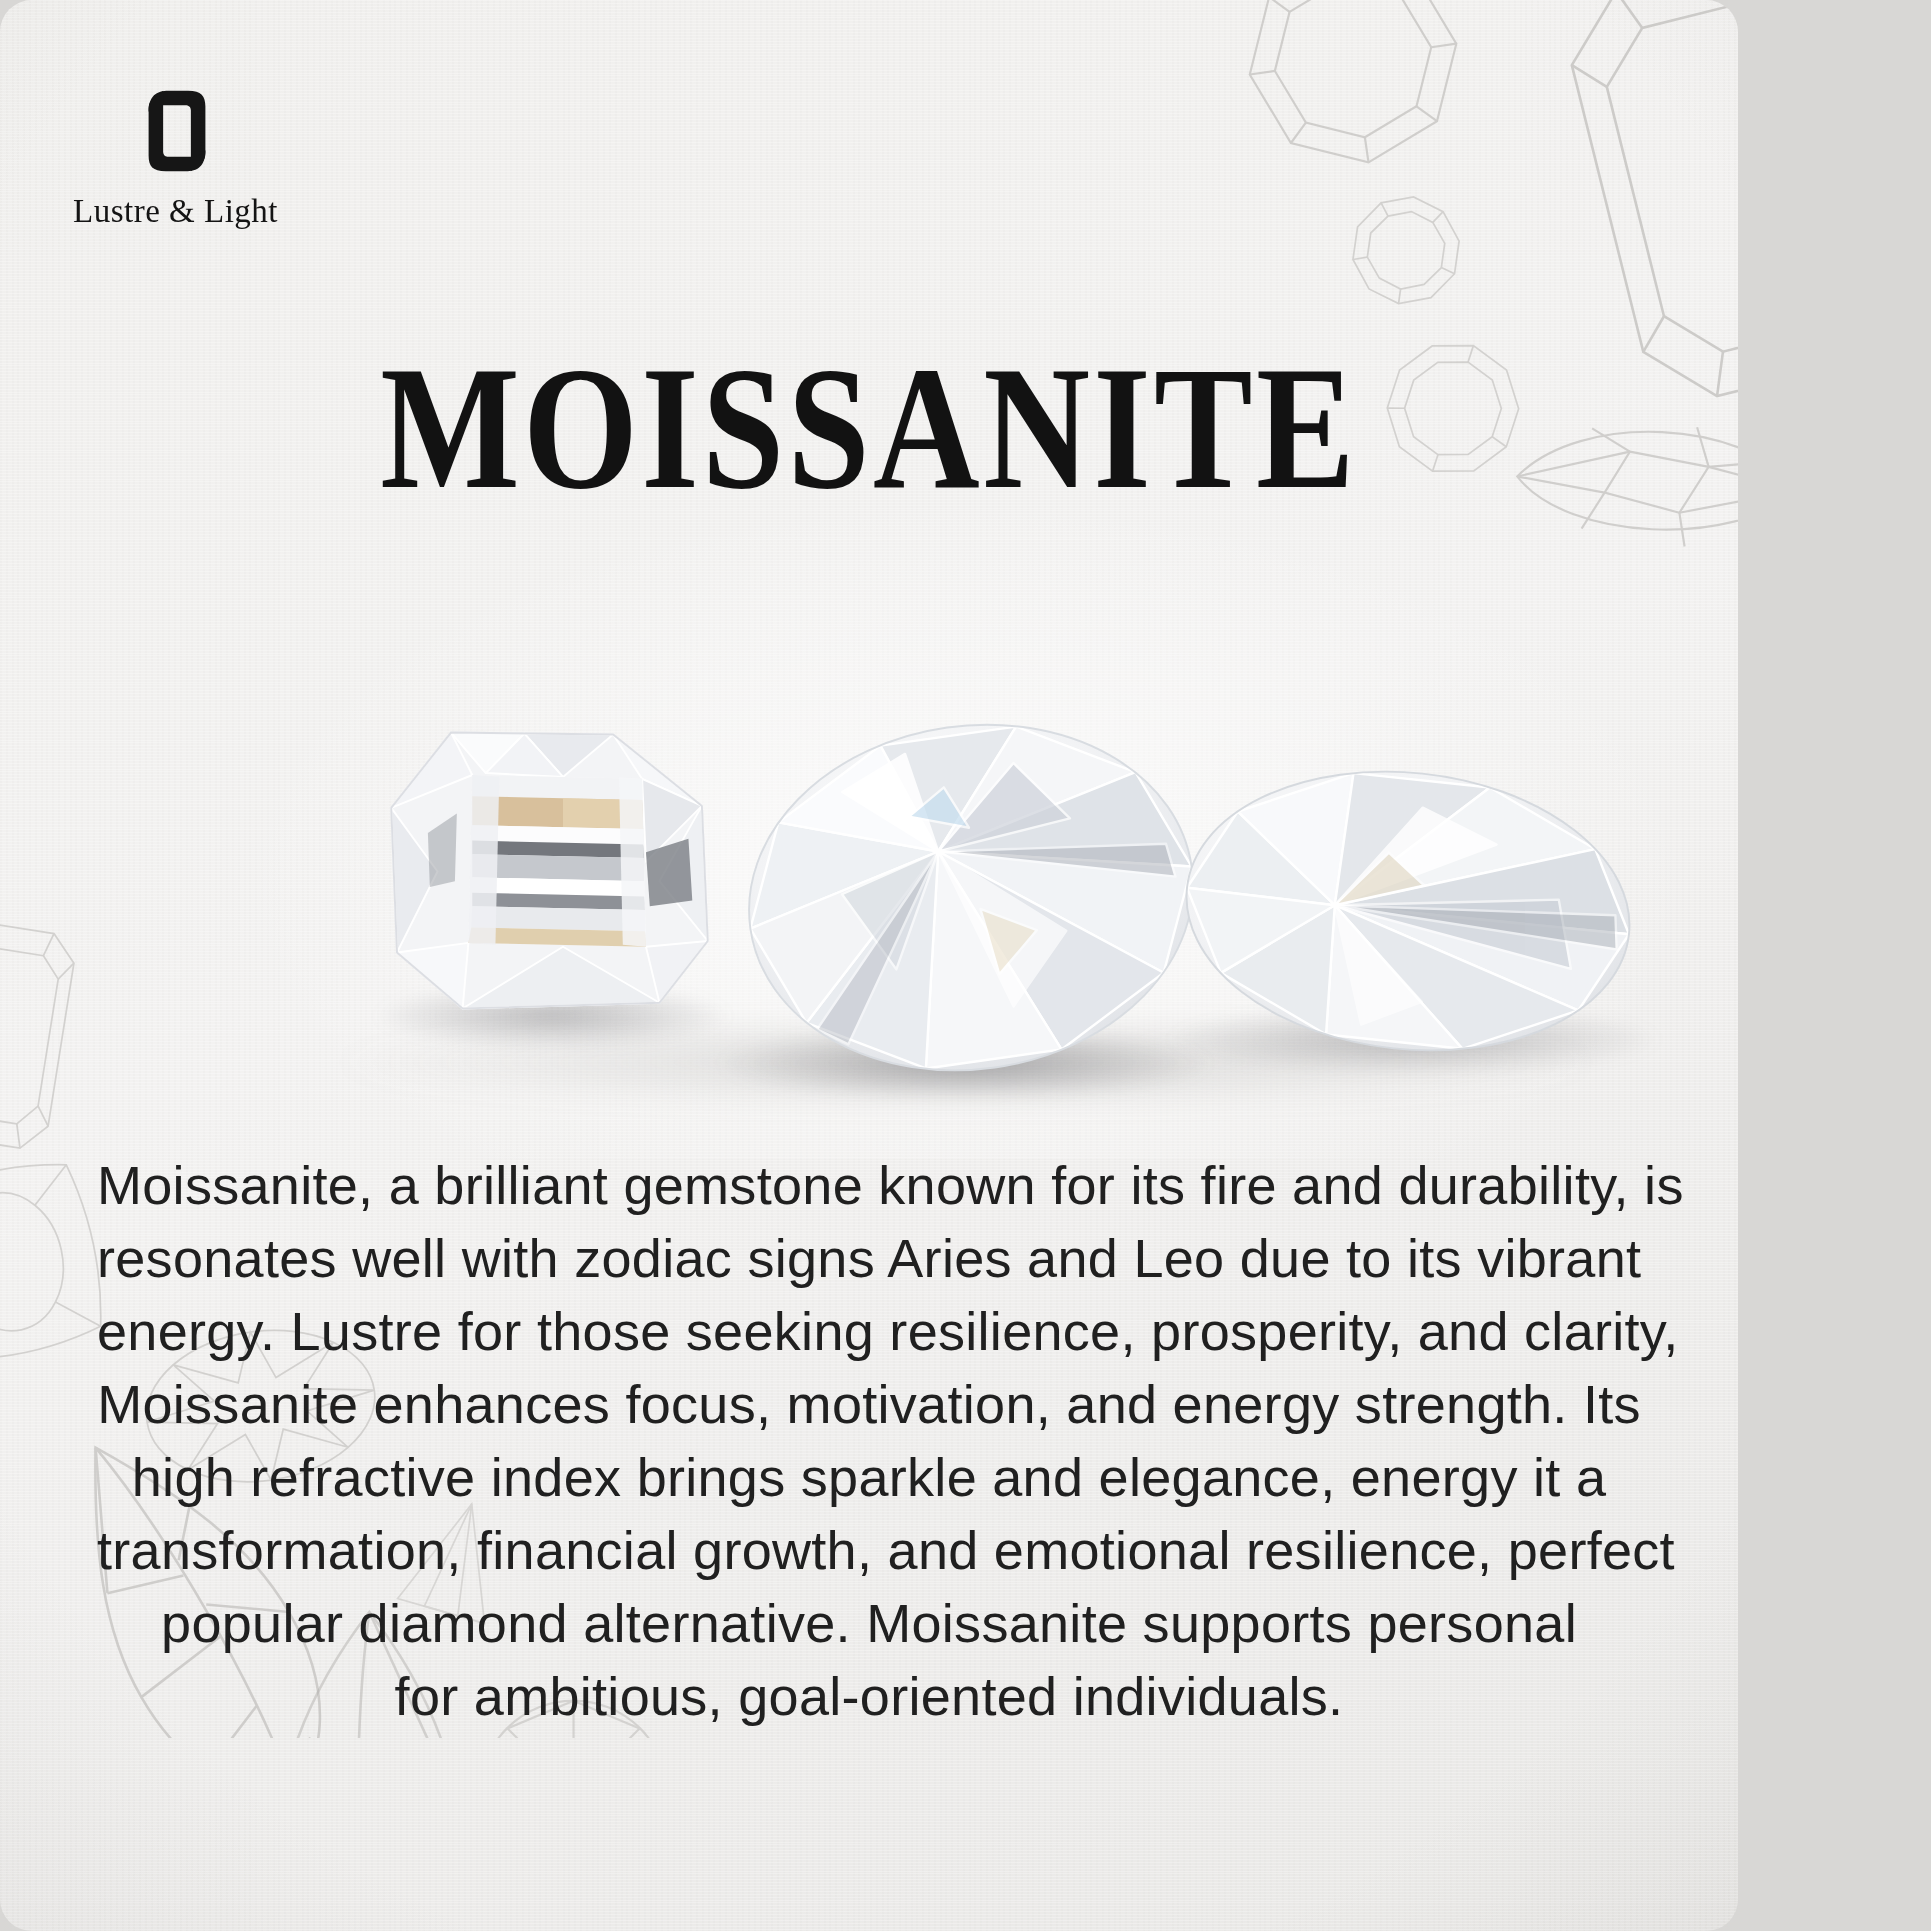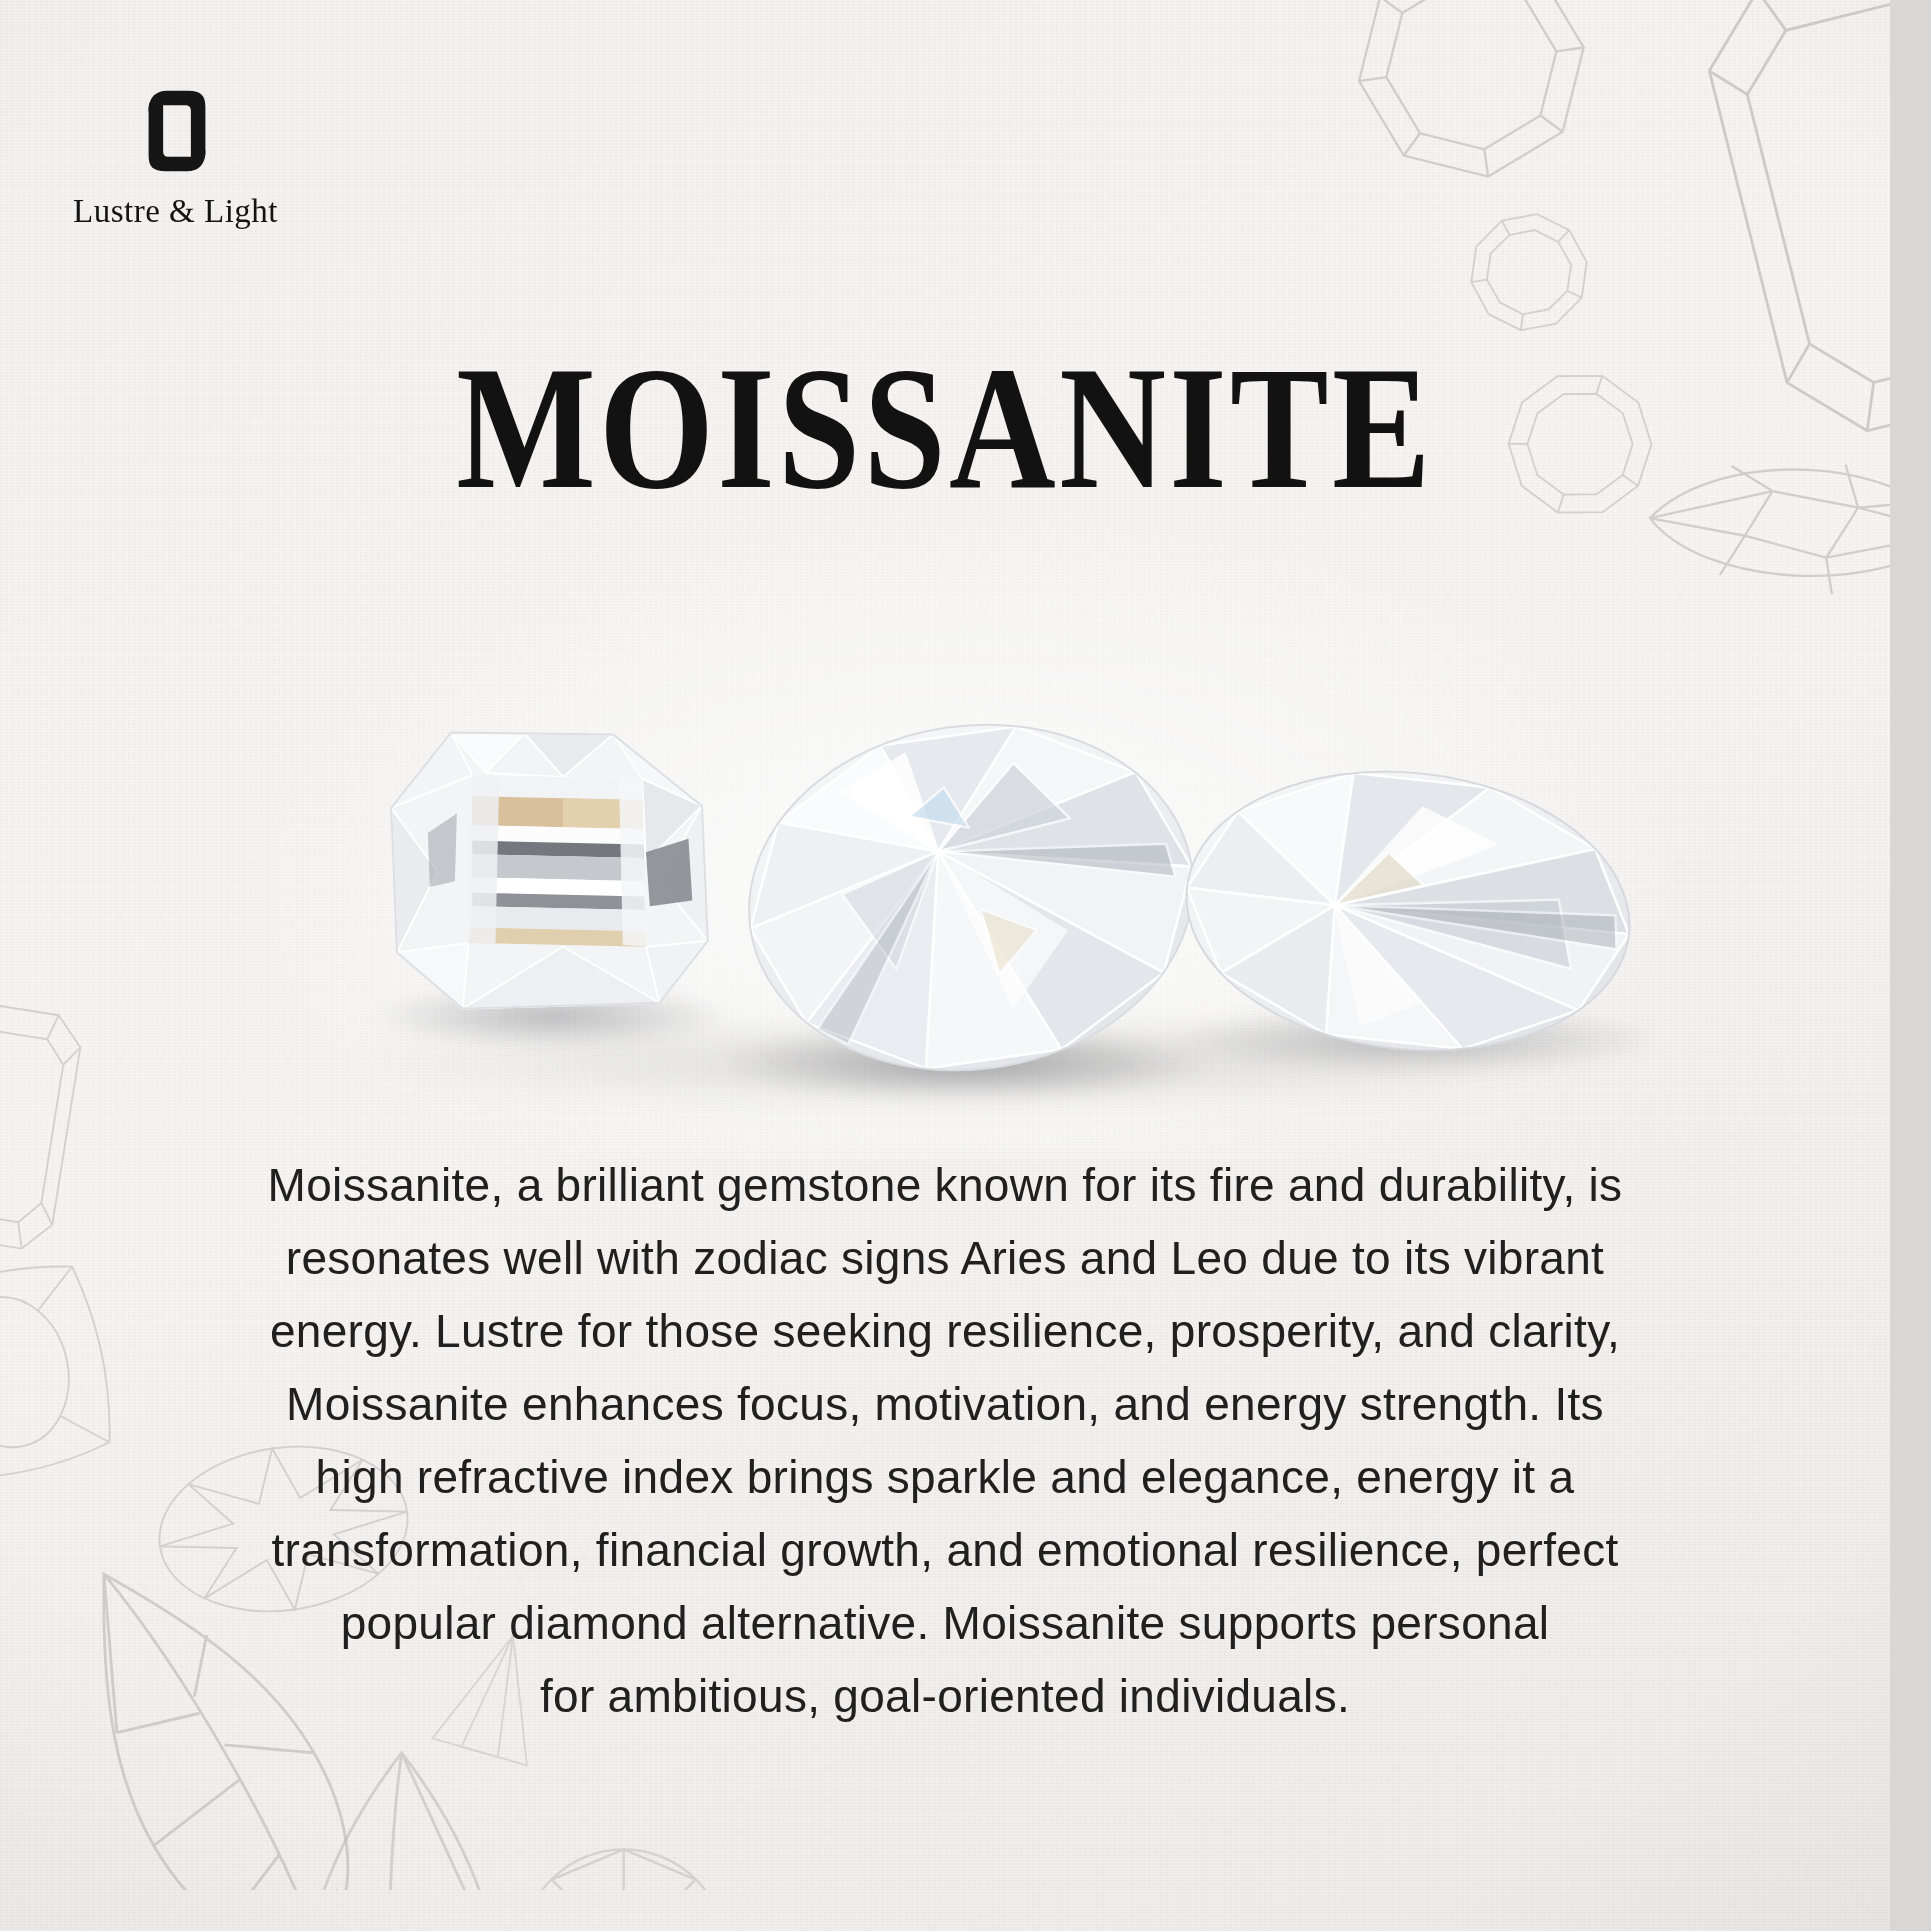"Lustre & Light" .canvas { border-radius: none -> 32px; width: 1890px -> 1738px }
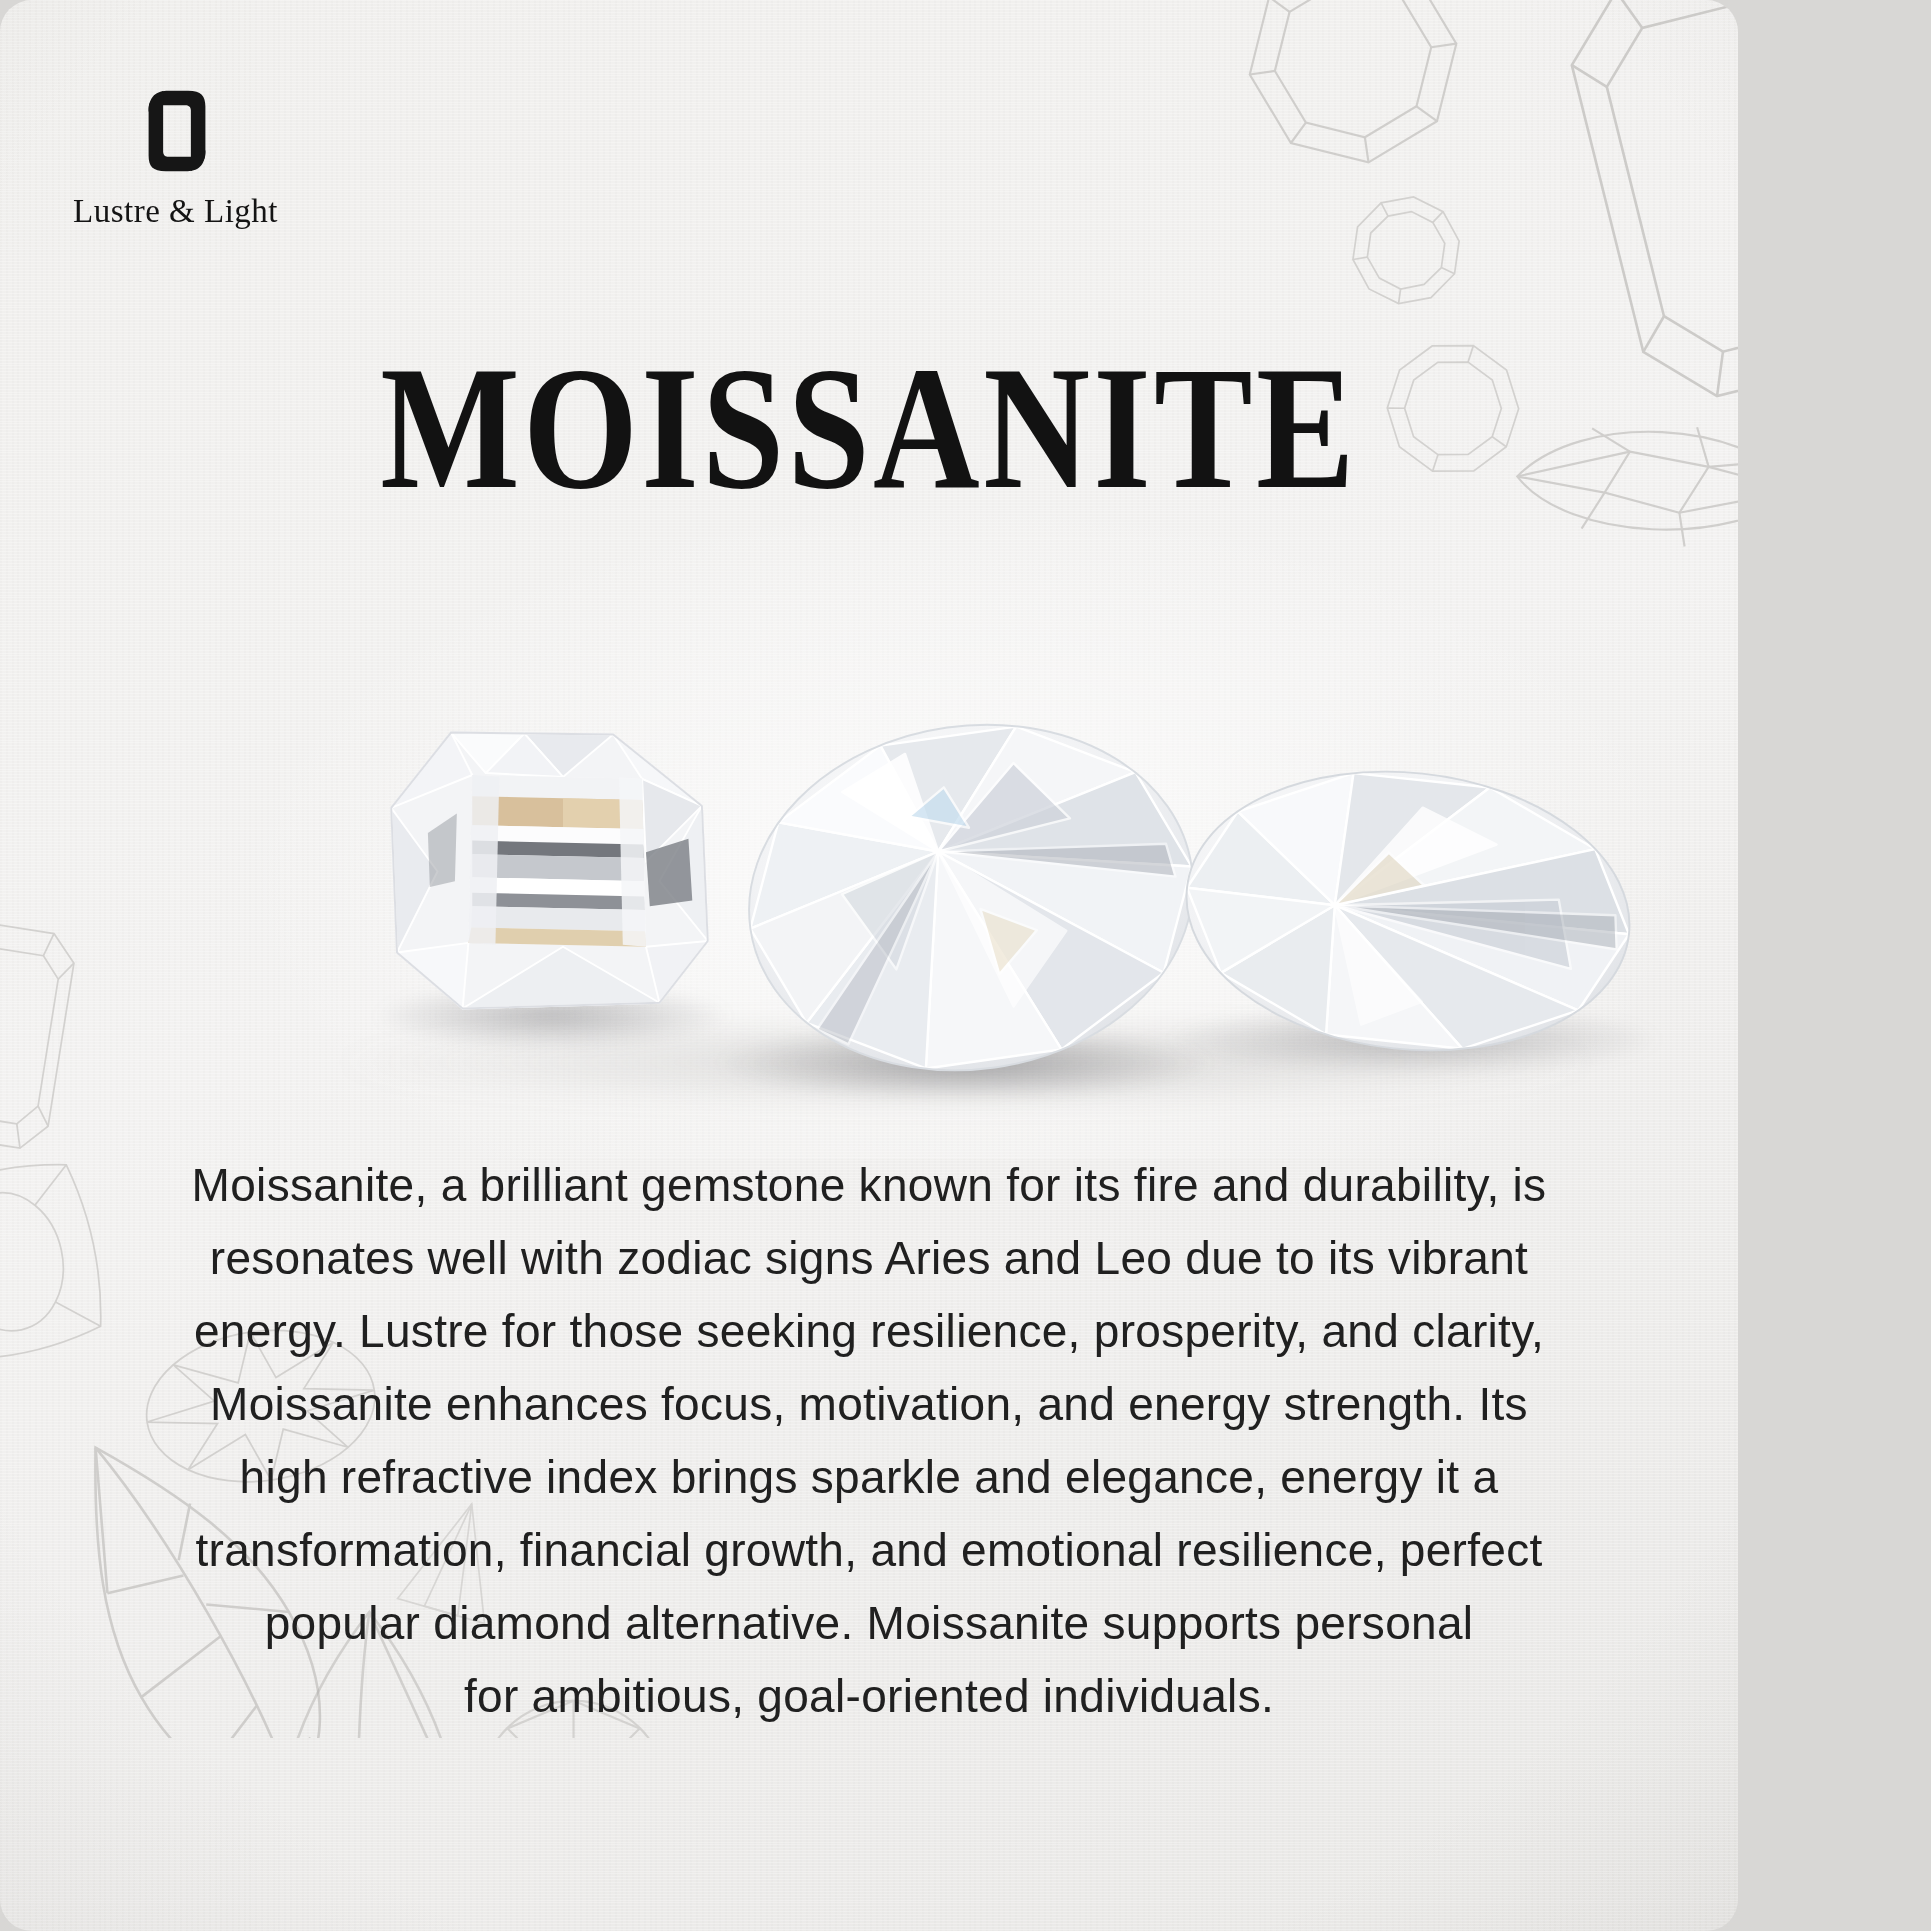"Moissanite, a brilliant gemstone known" .description .line { font-size: 46px -> 54px }
